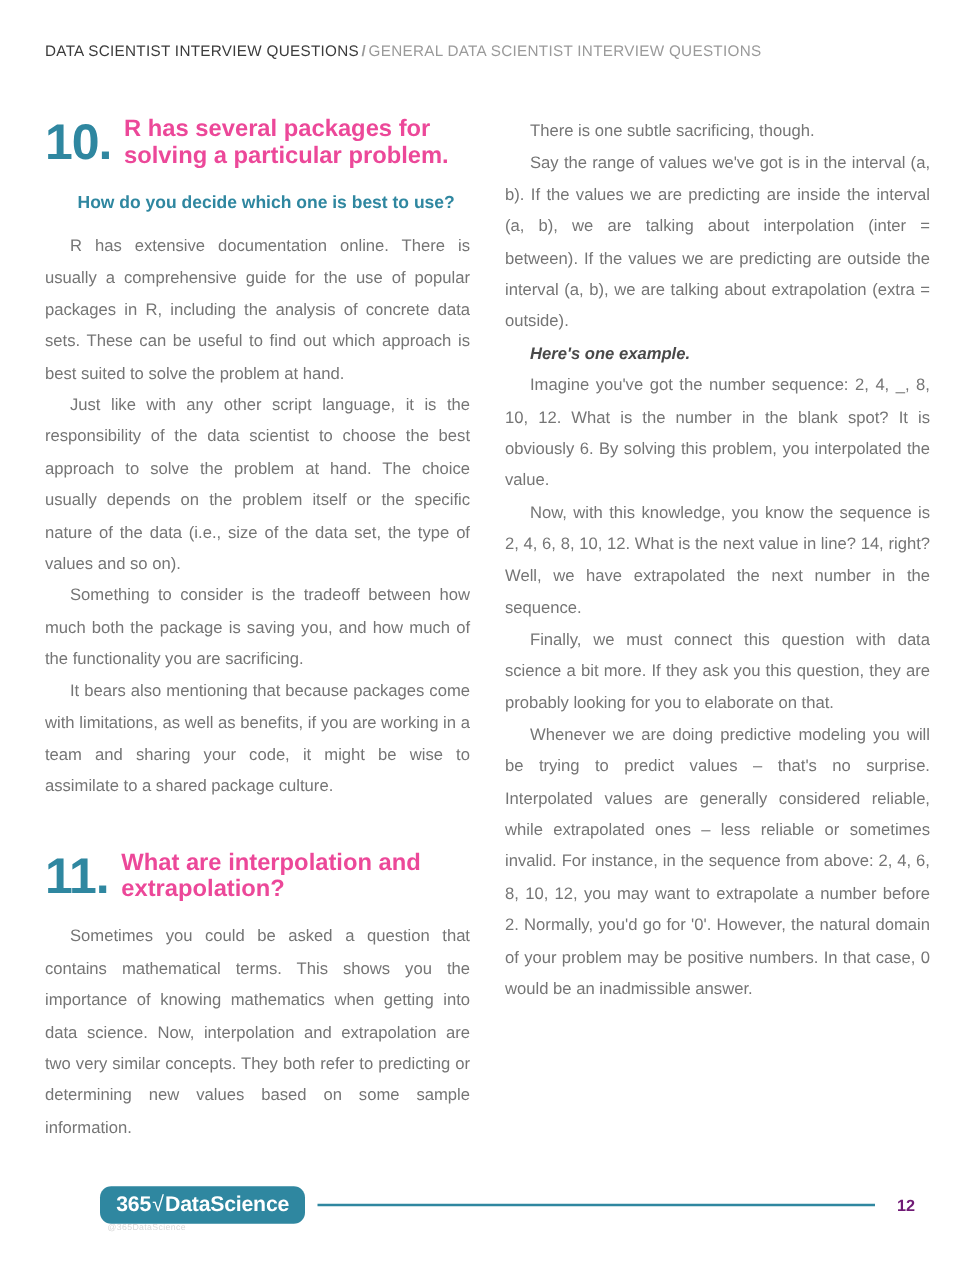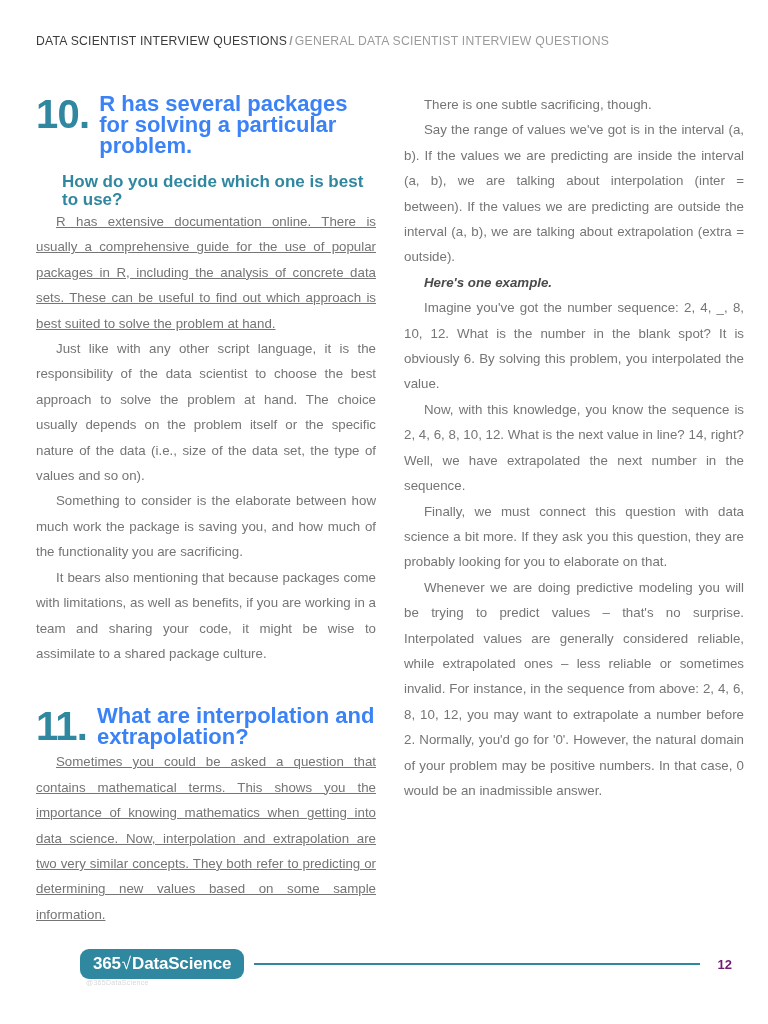"R has several packages for" .qtitle { color: #3b82f6 -> #ec4899; font-size: 22px -> 19px }
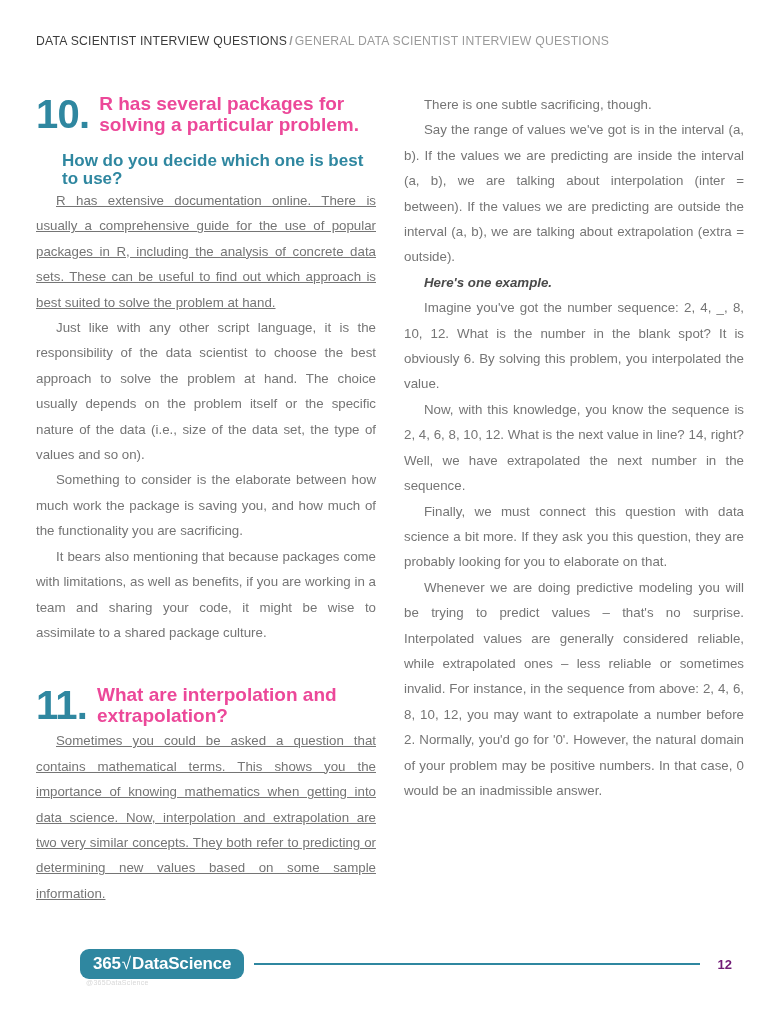"How do you decide which" .qsub { font-size: 17px -> 14px }
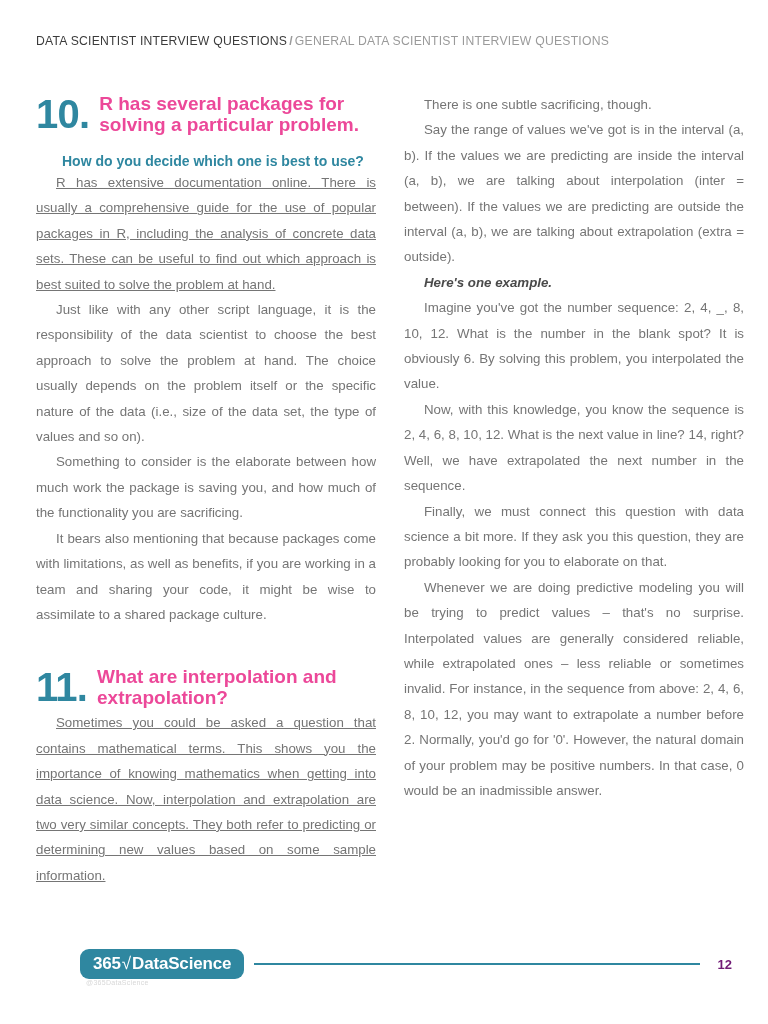"R has extensive documentation online." p.body.first { margin-top: 0 -> 14px; text-decoration: underline -> none }
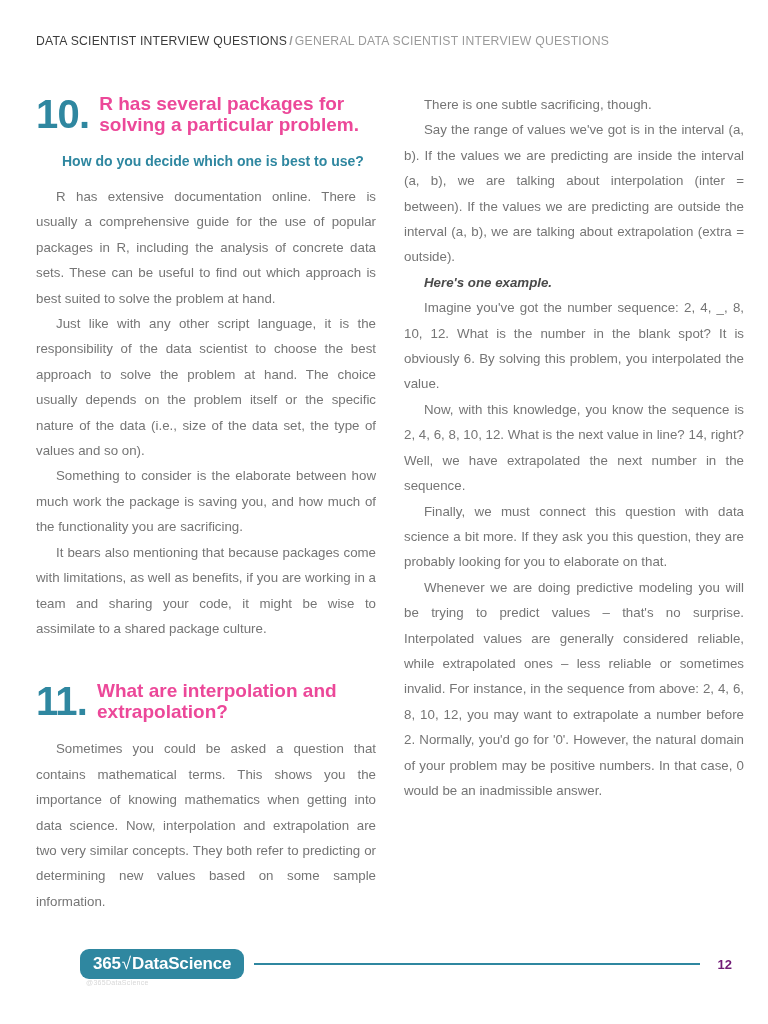"Something to consider is the" p.body { text: elaborate between how much work -> tradeoff between how much both }
